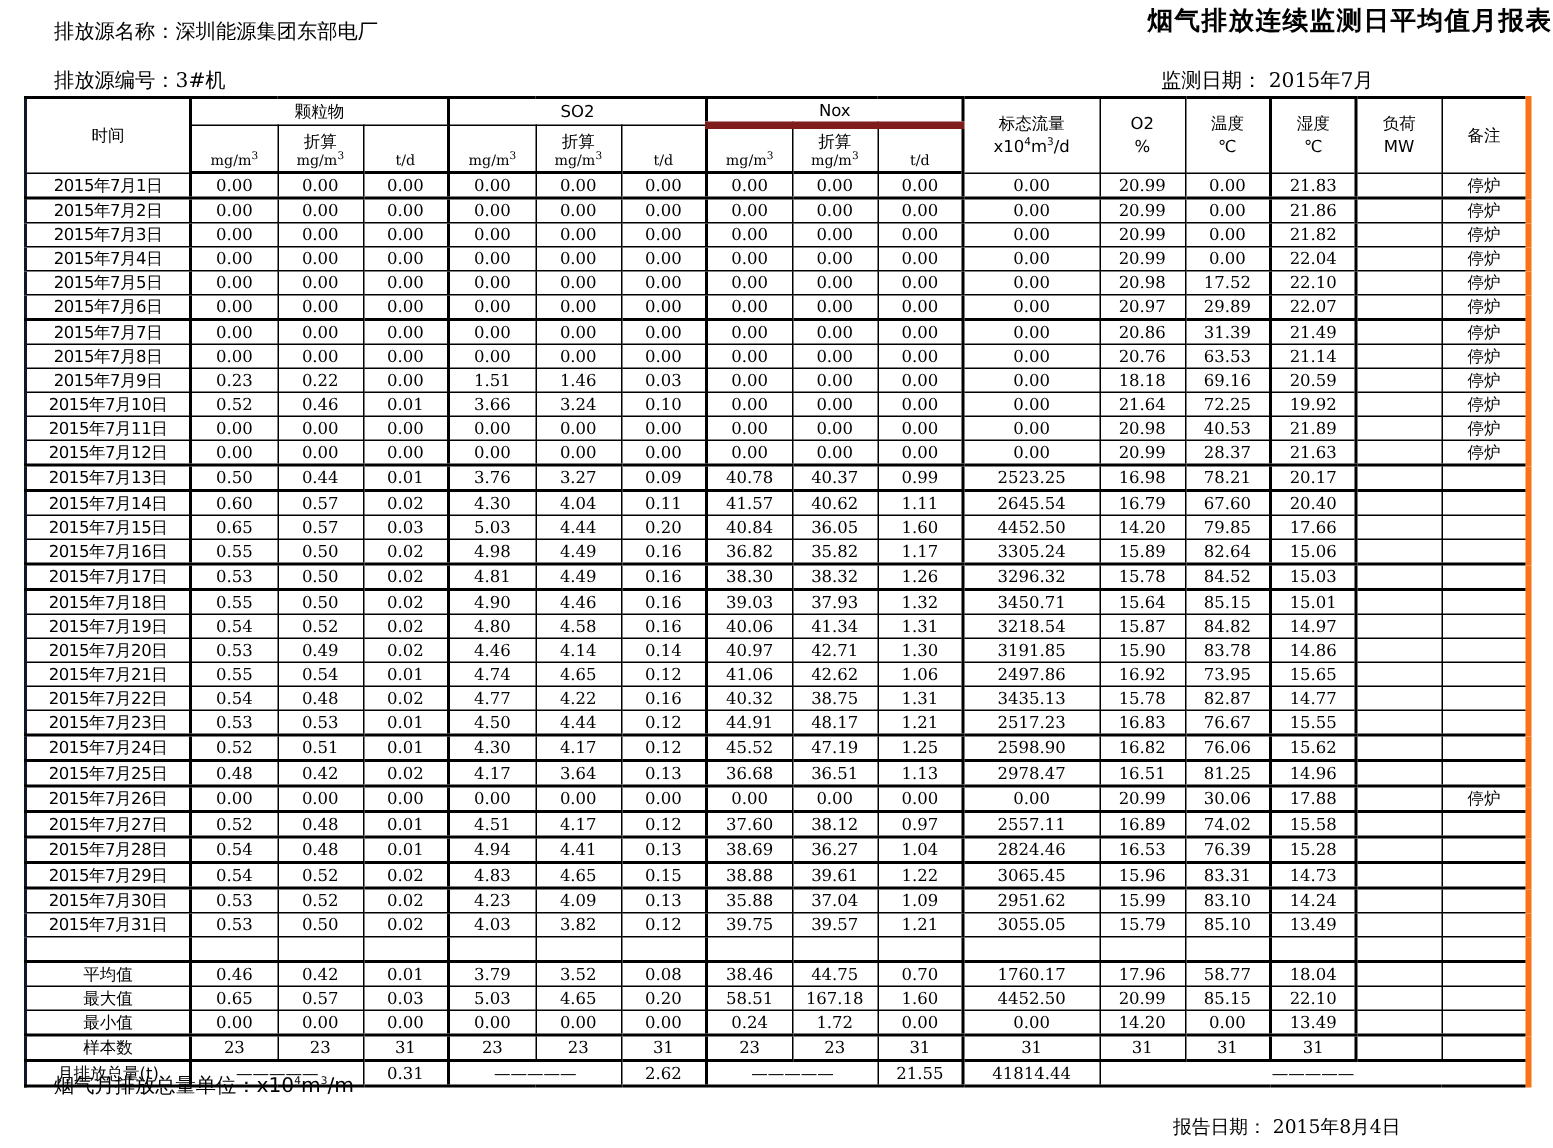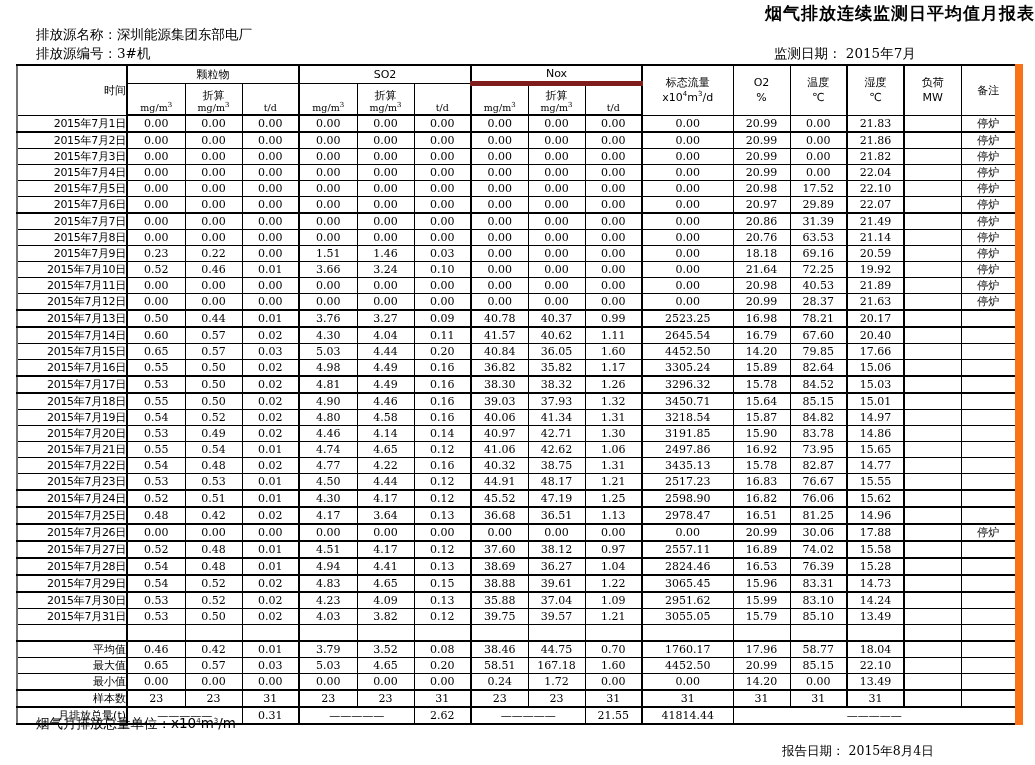"排放源名称：深圳能源集团东部电厂" div.meta { top: 26px -> 12px }
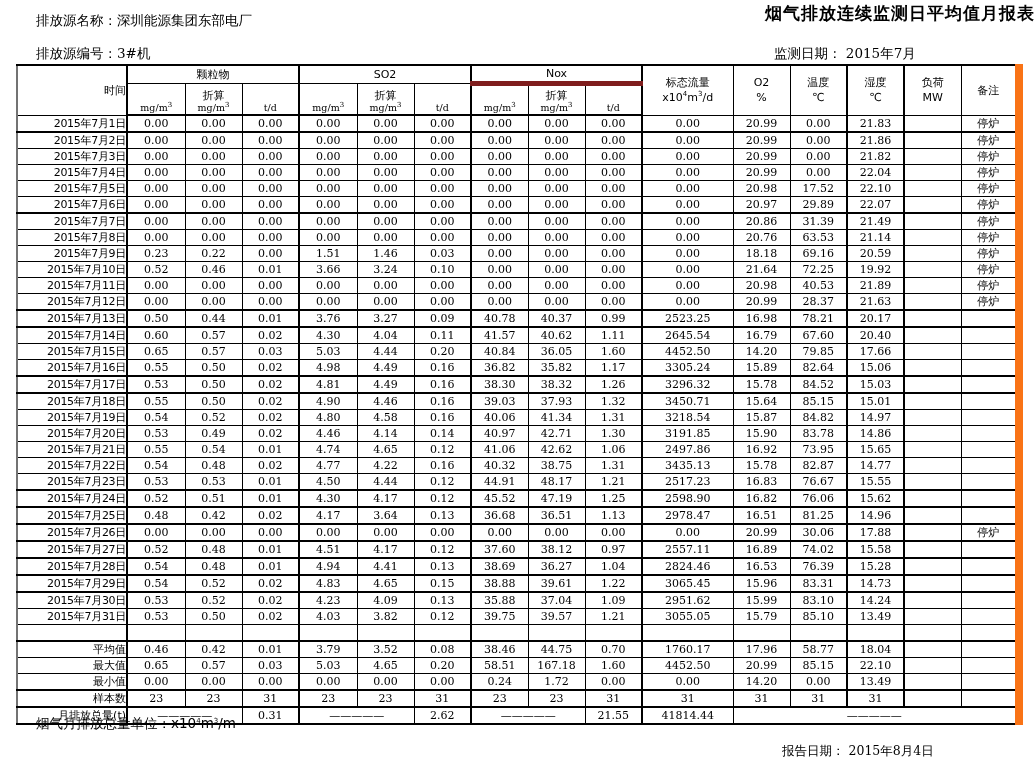"时间" table.rep td.tl { border-left: 2px solid #737373 -> 2px solid #0f172a; text-align: right -> none }
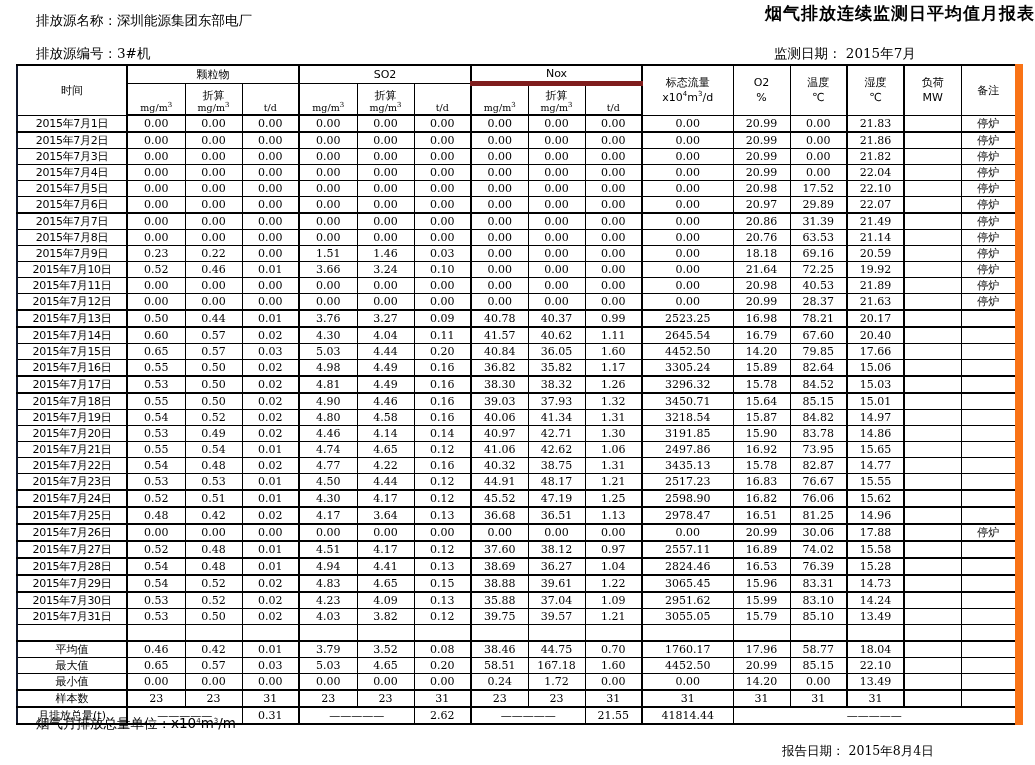"备注" table.rep td.tr { border-right: 8px solid #f97316 -> 4px solid #f97316 }
